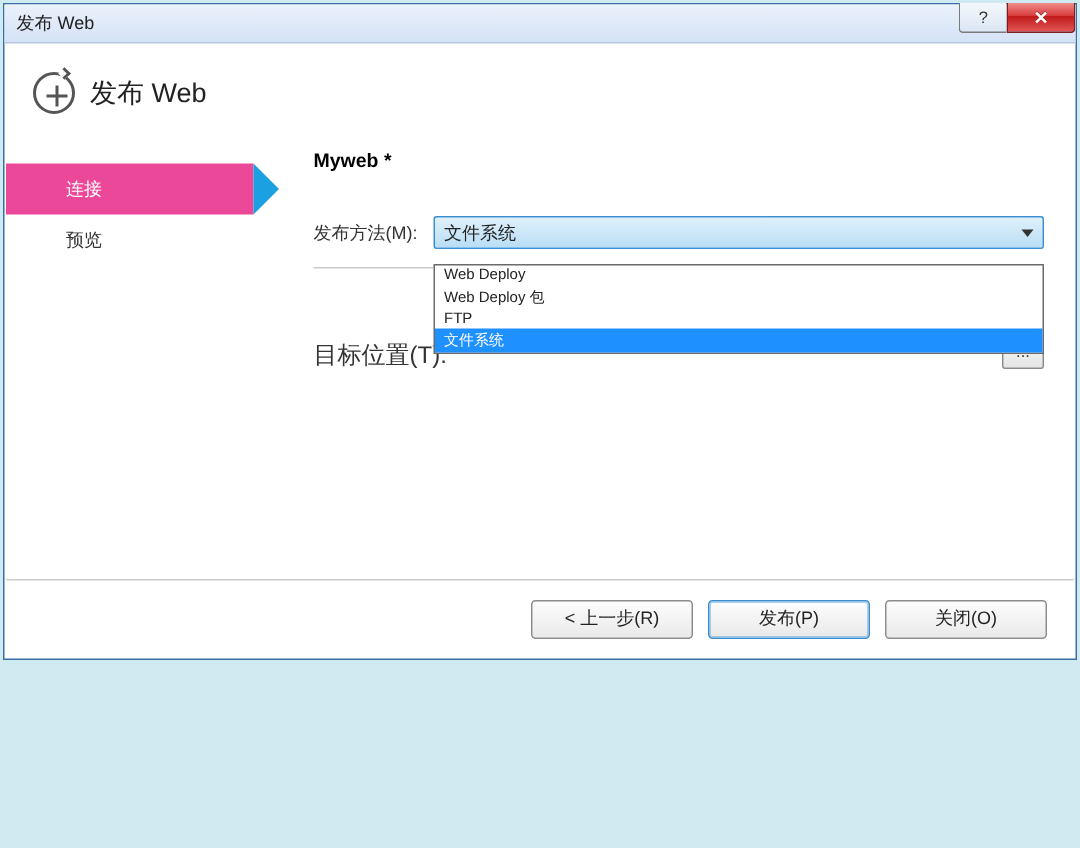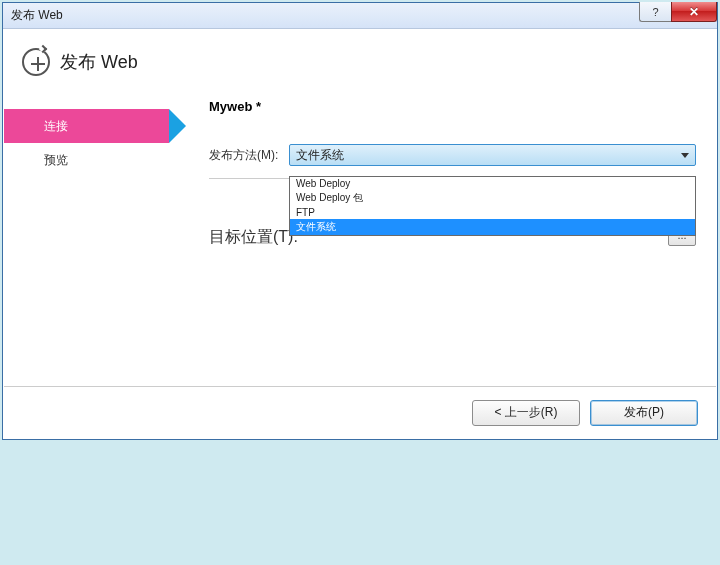"关闭(O)" div.btn { html: none -> <div> <span>关闭(O)</span> </div> }
